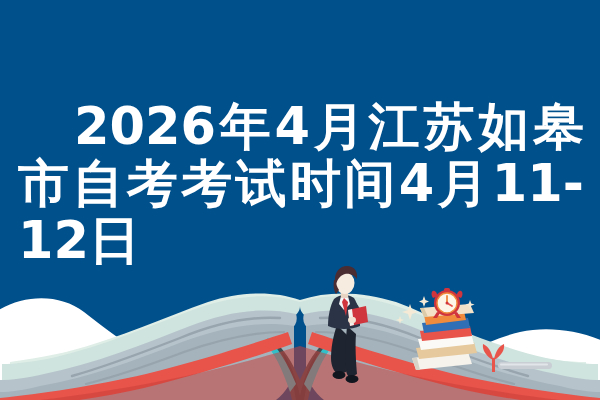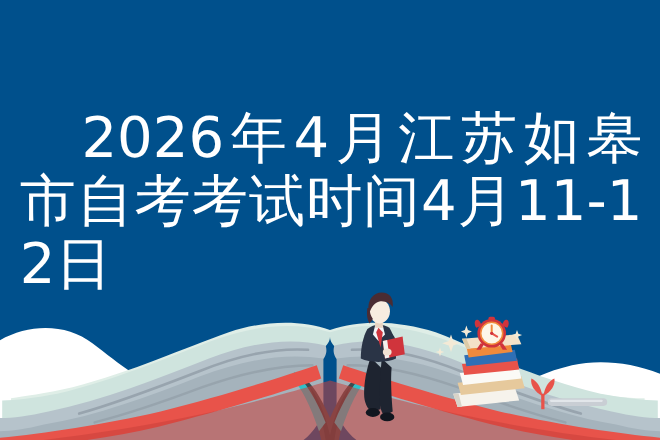"2026年4月江苏如皋市自考考试时间4月11-12日" .title-text { font-weight: 400 -> 700 }
